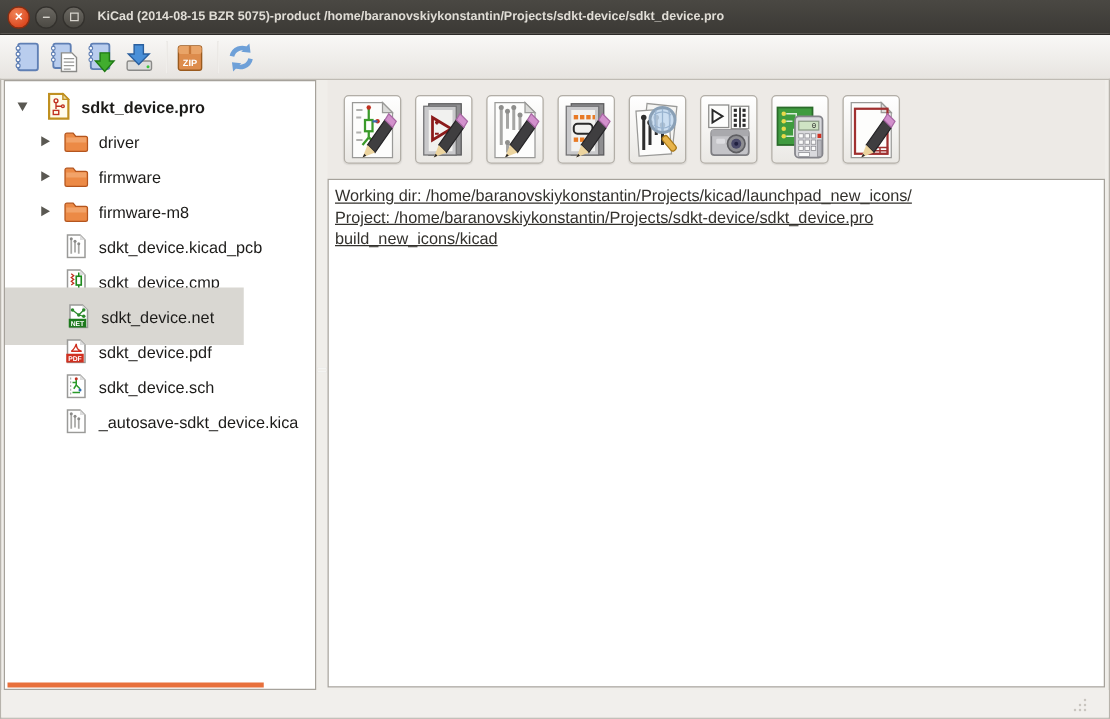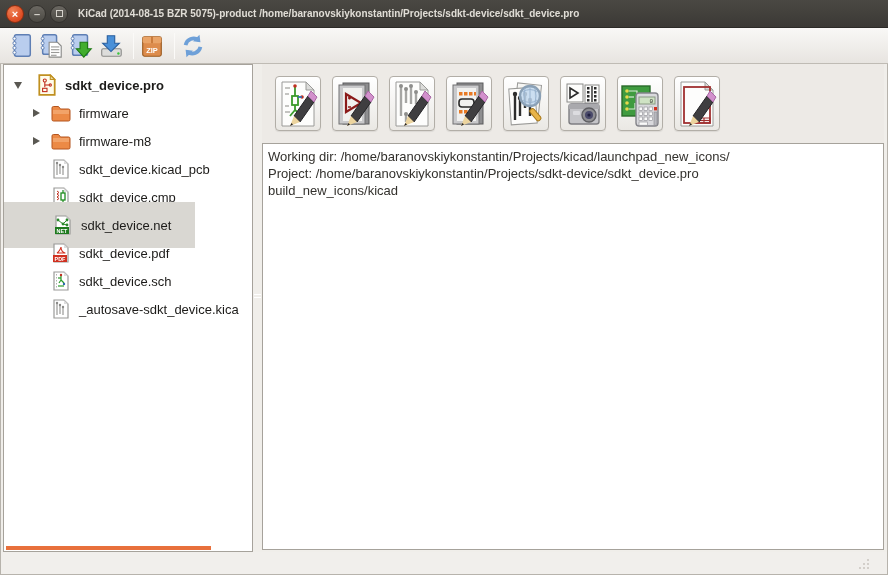"driver" div.tree-row { html: none -> <div> <span> <svg> <polygon></polygon> </svg> </span> <span> <svg> <path></path> <path></path> </svg> </span> <span>driver</span> </div> }
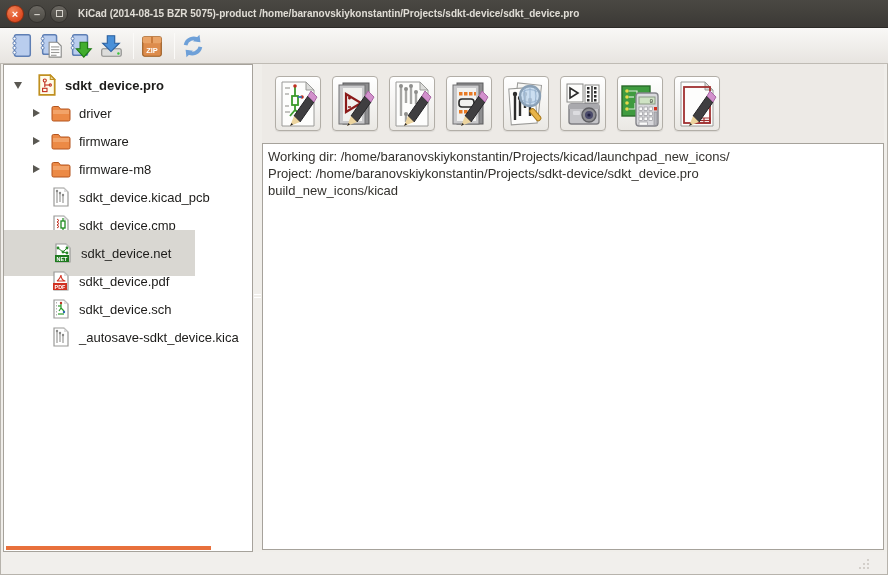"Working dir:" .output div { text-decoration: none -> underline }
